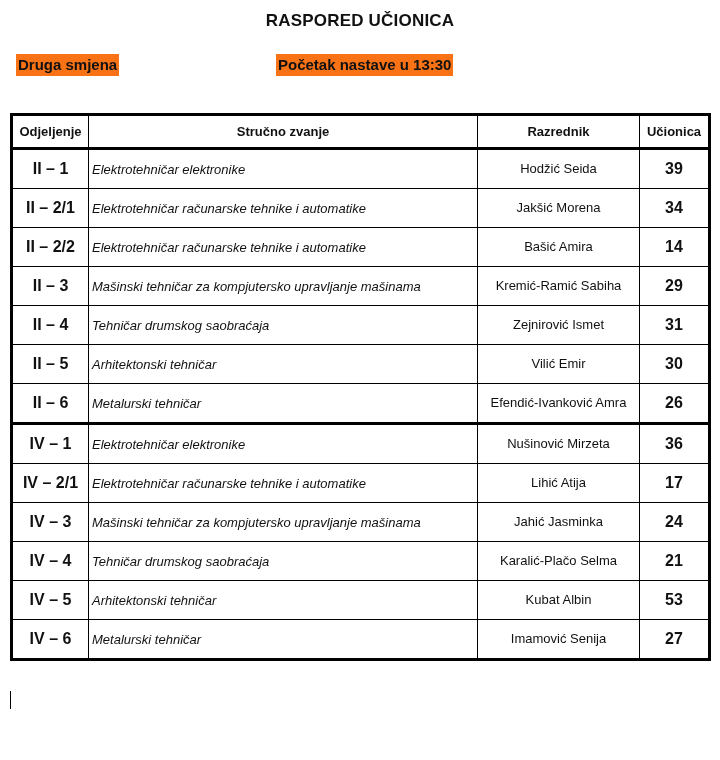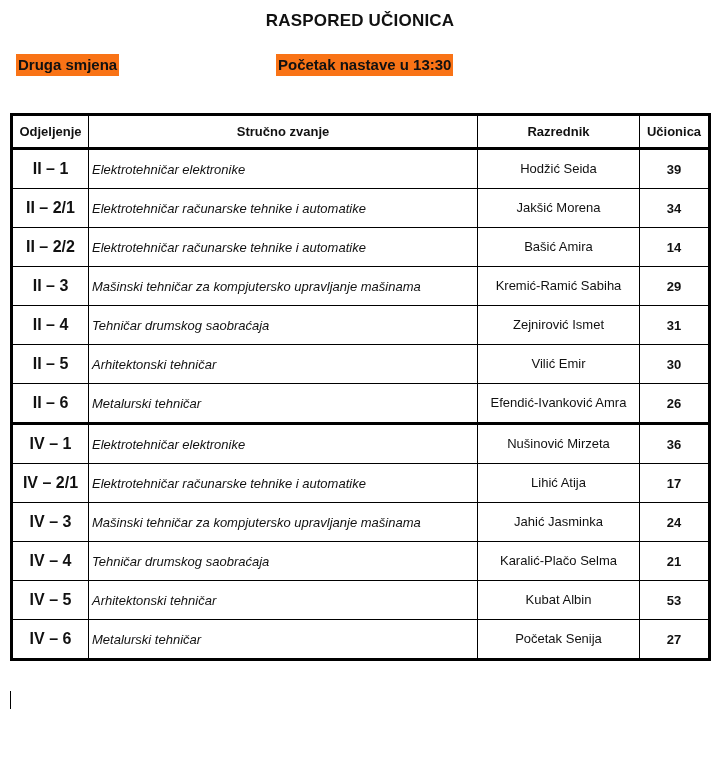"39" td.room { font-size: 13px -> 16px }
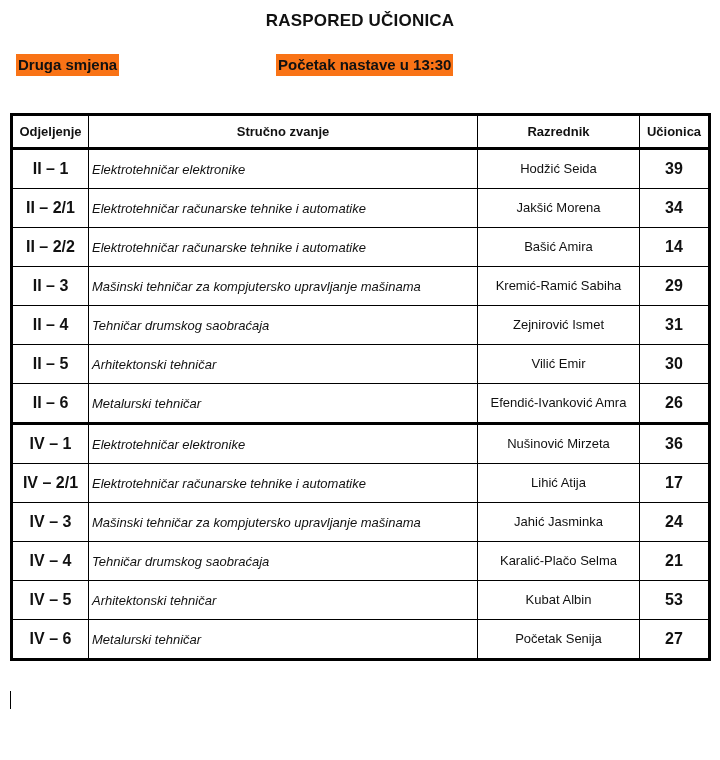"Početak Senija" td.teacher { text: Početak -> Imamović }
